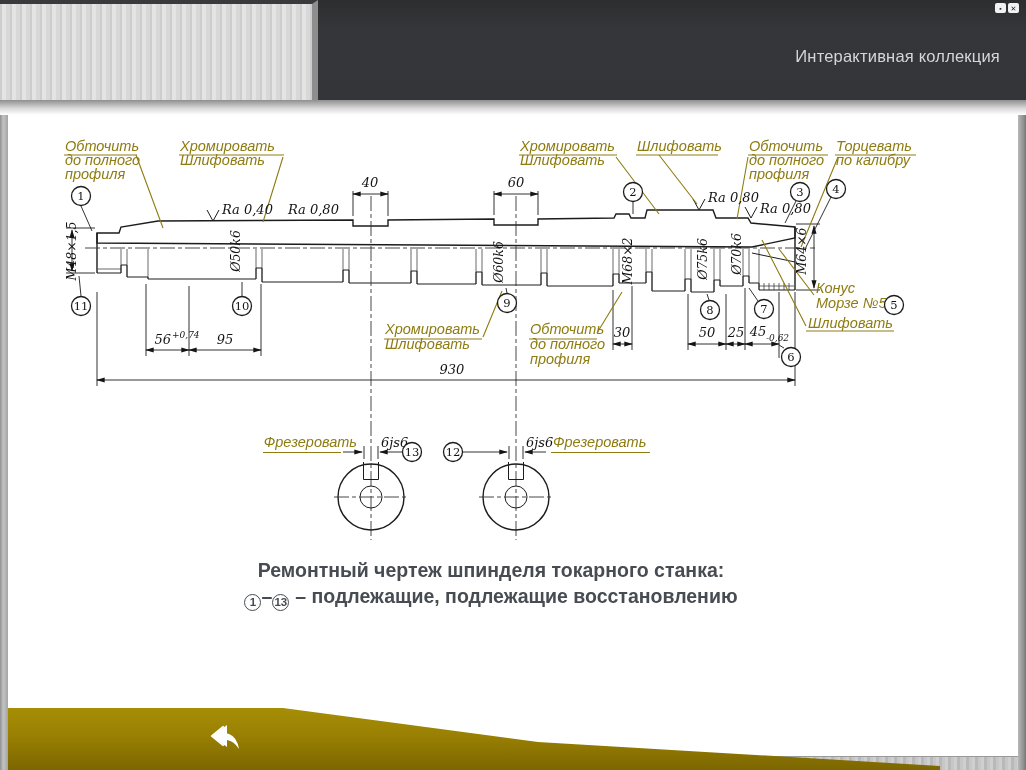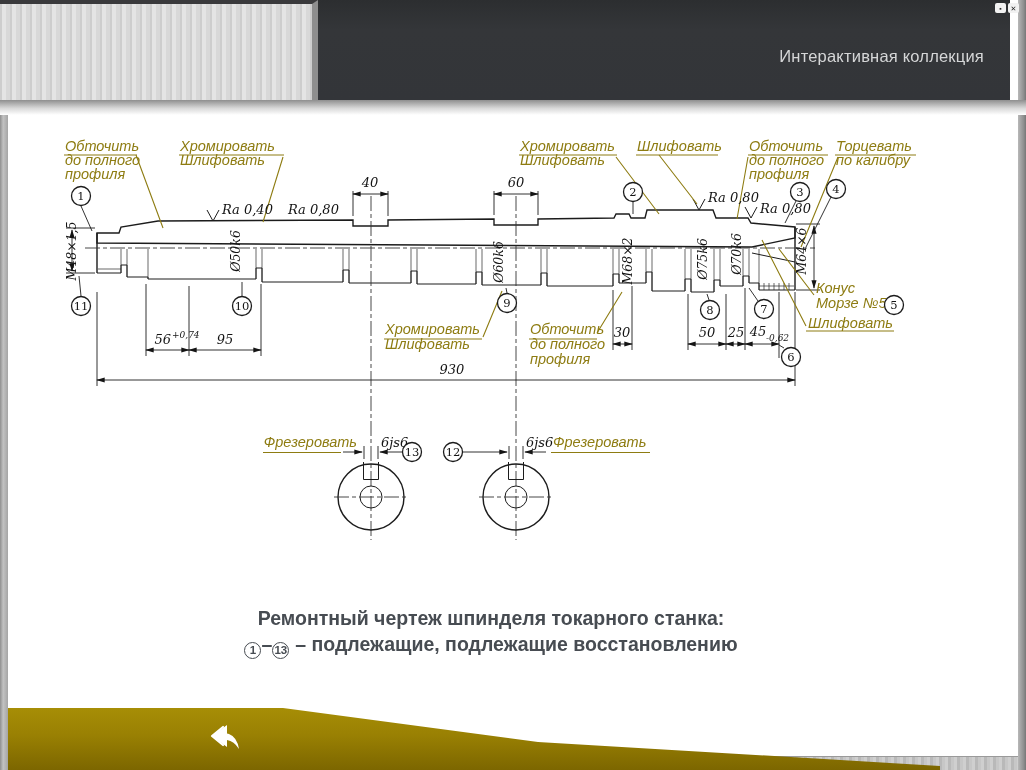"Интерактивная коллекция" .header-dark { right: 16px -> 0 }
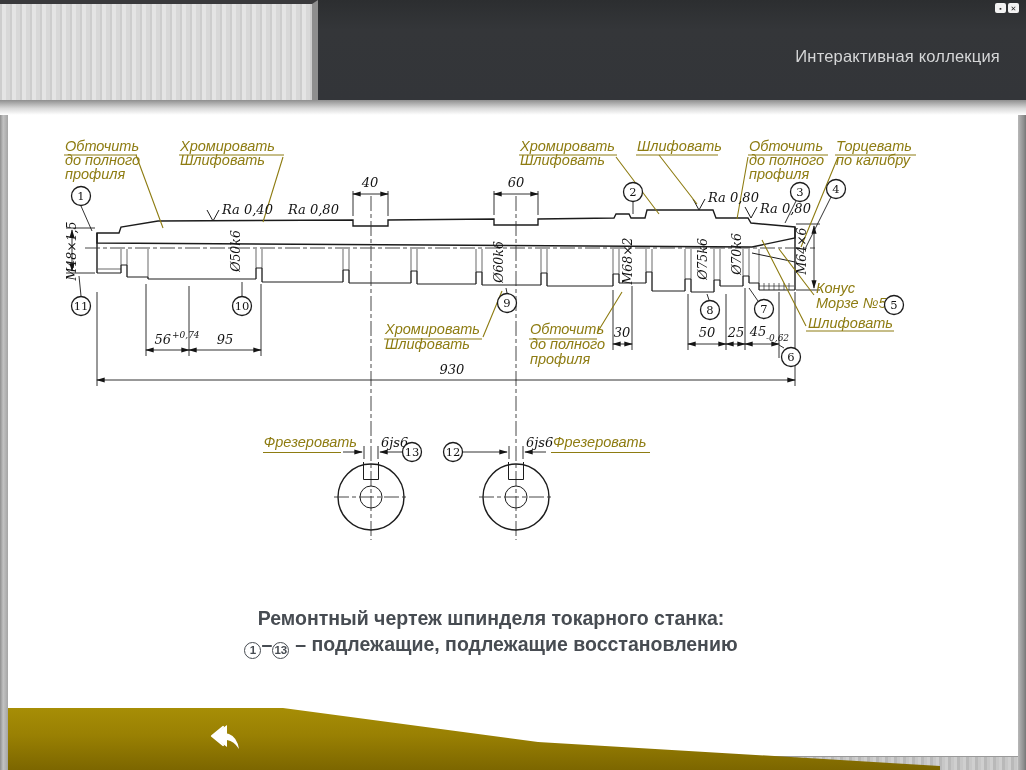"Ремонтный чертеж шпинделя токарного" .caption { margin-top: 48px -> none }
